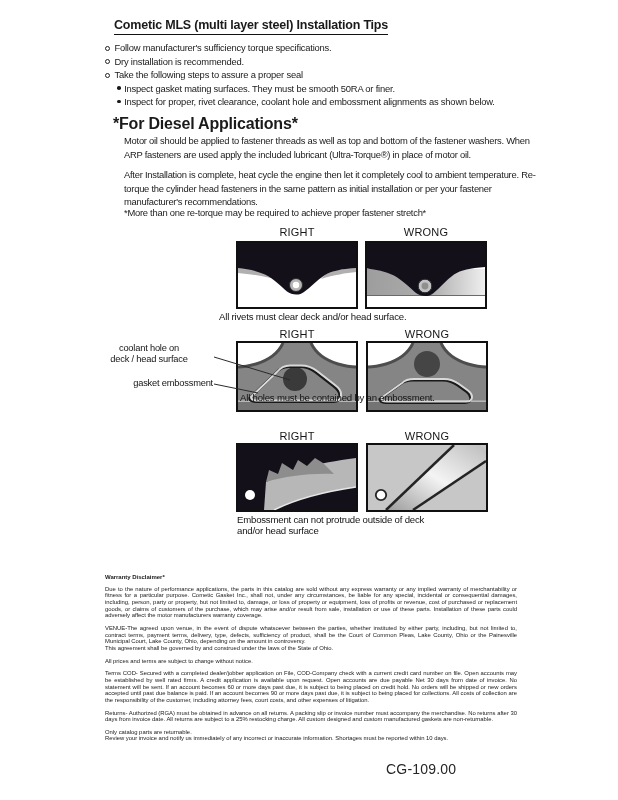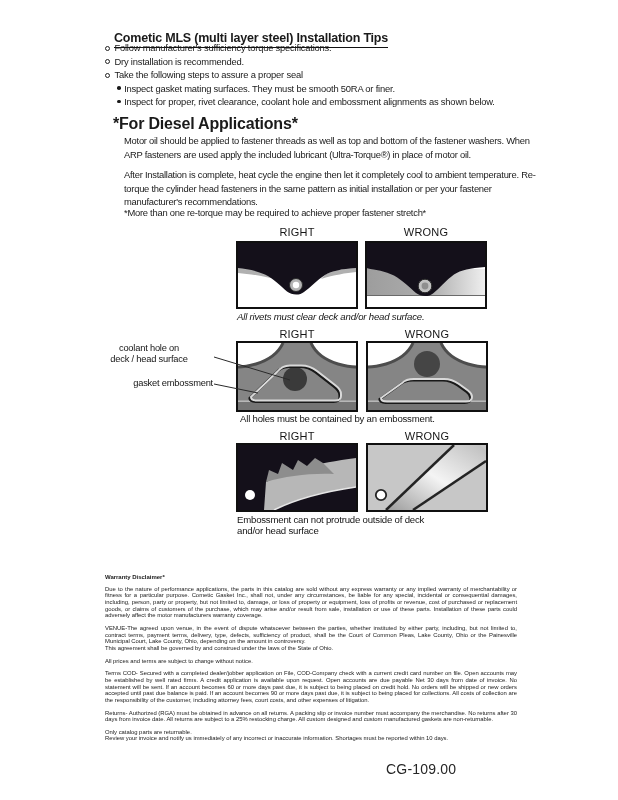"Cometic MLS (multi layer steel)" .title { top: 31px -> 18px }
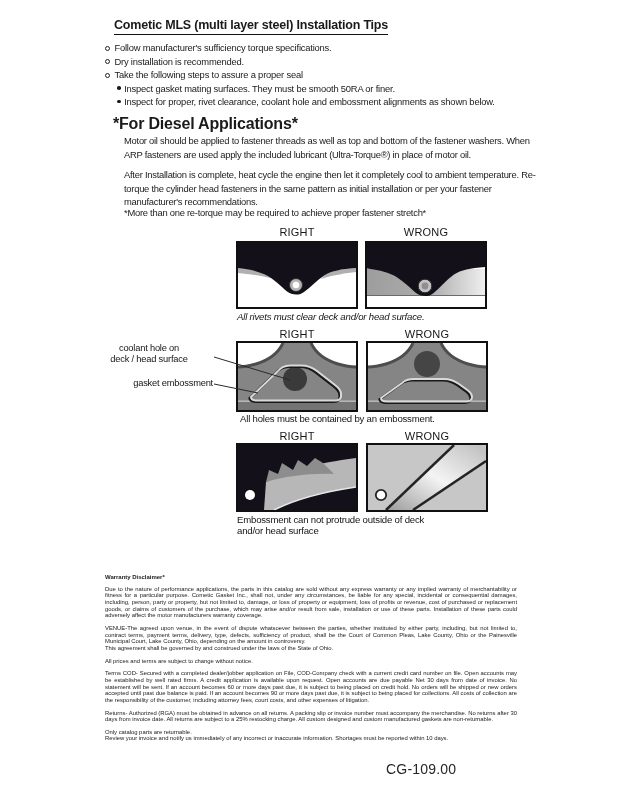"All rivets must clear deck" div.abs { font-style: italic -> none; left: 237px -> 219px }
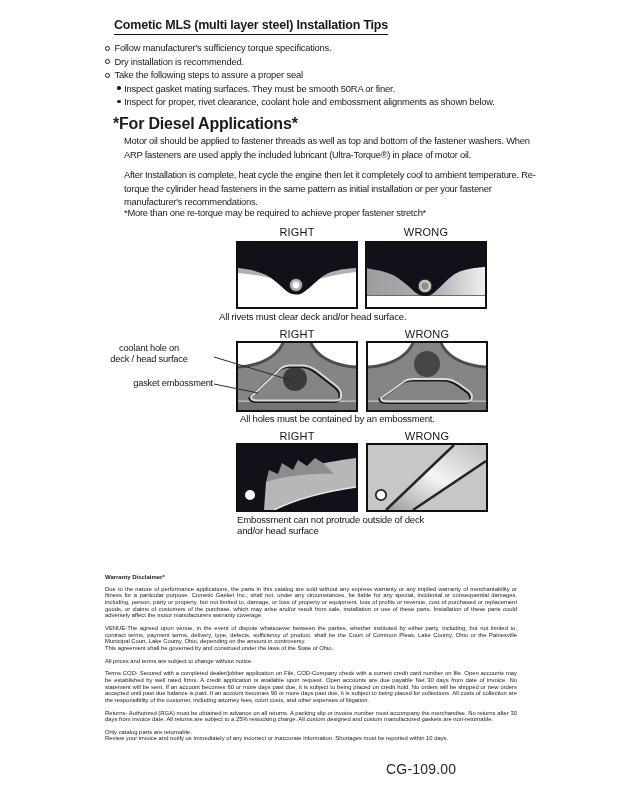"All holes must be contained" div.abs { top: 413px -> 392px }
